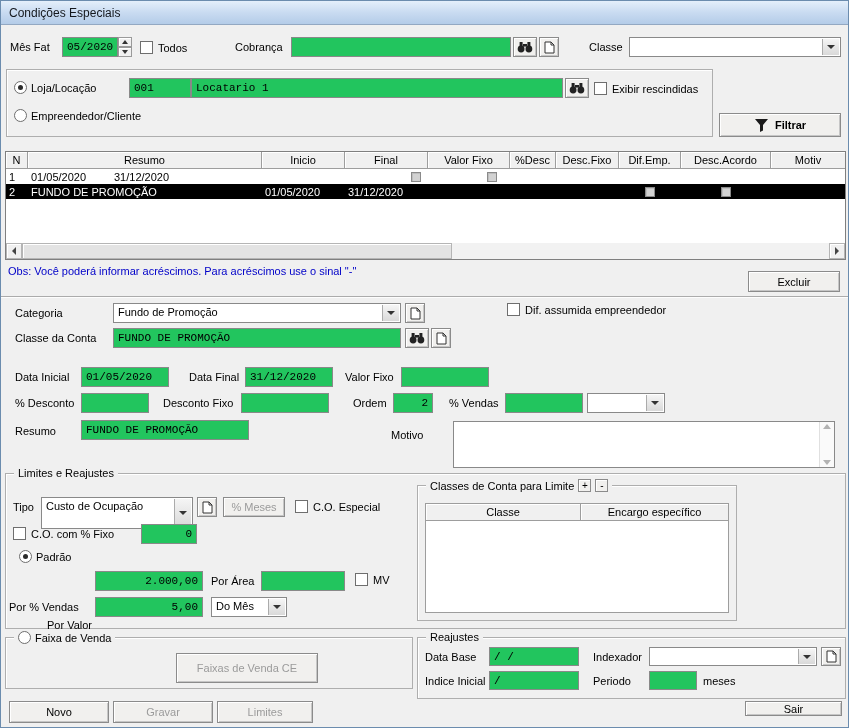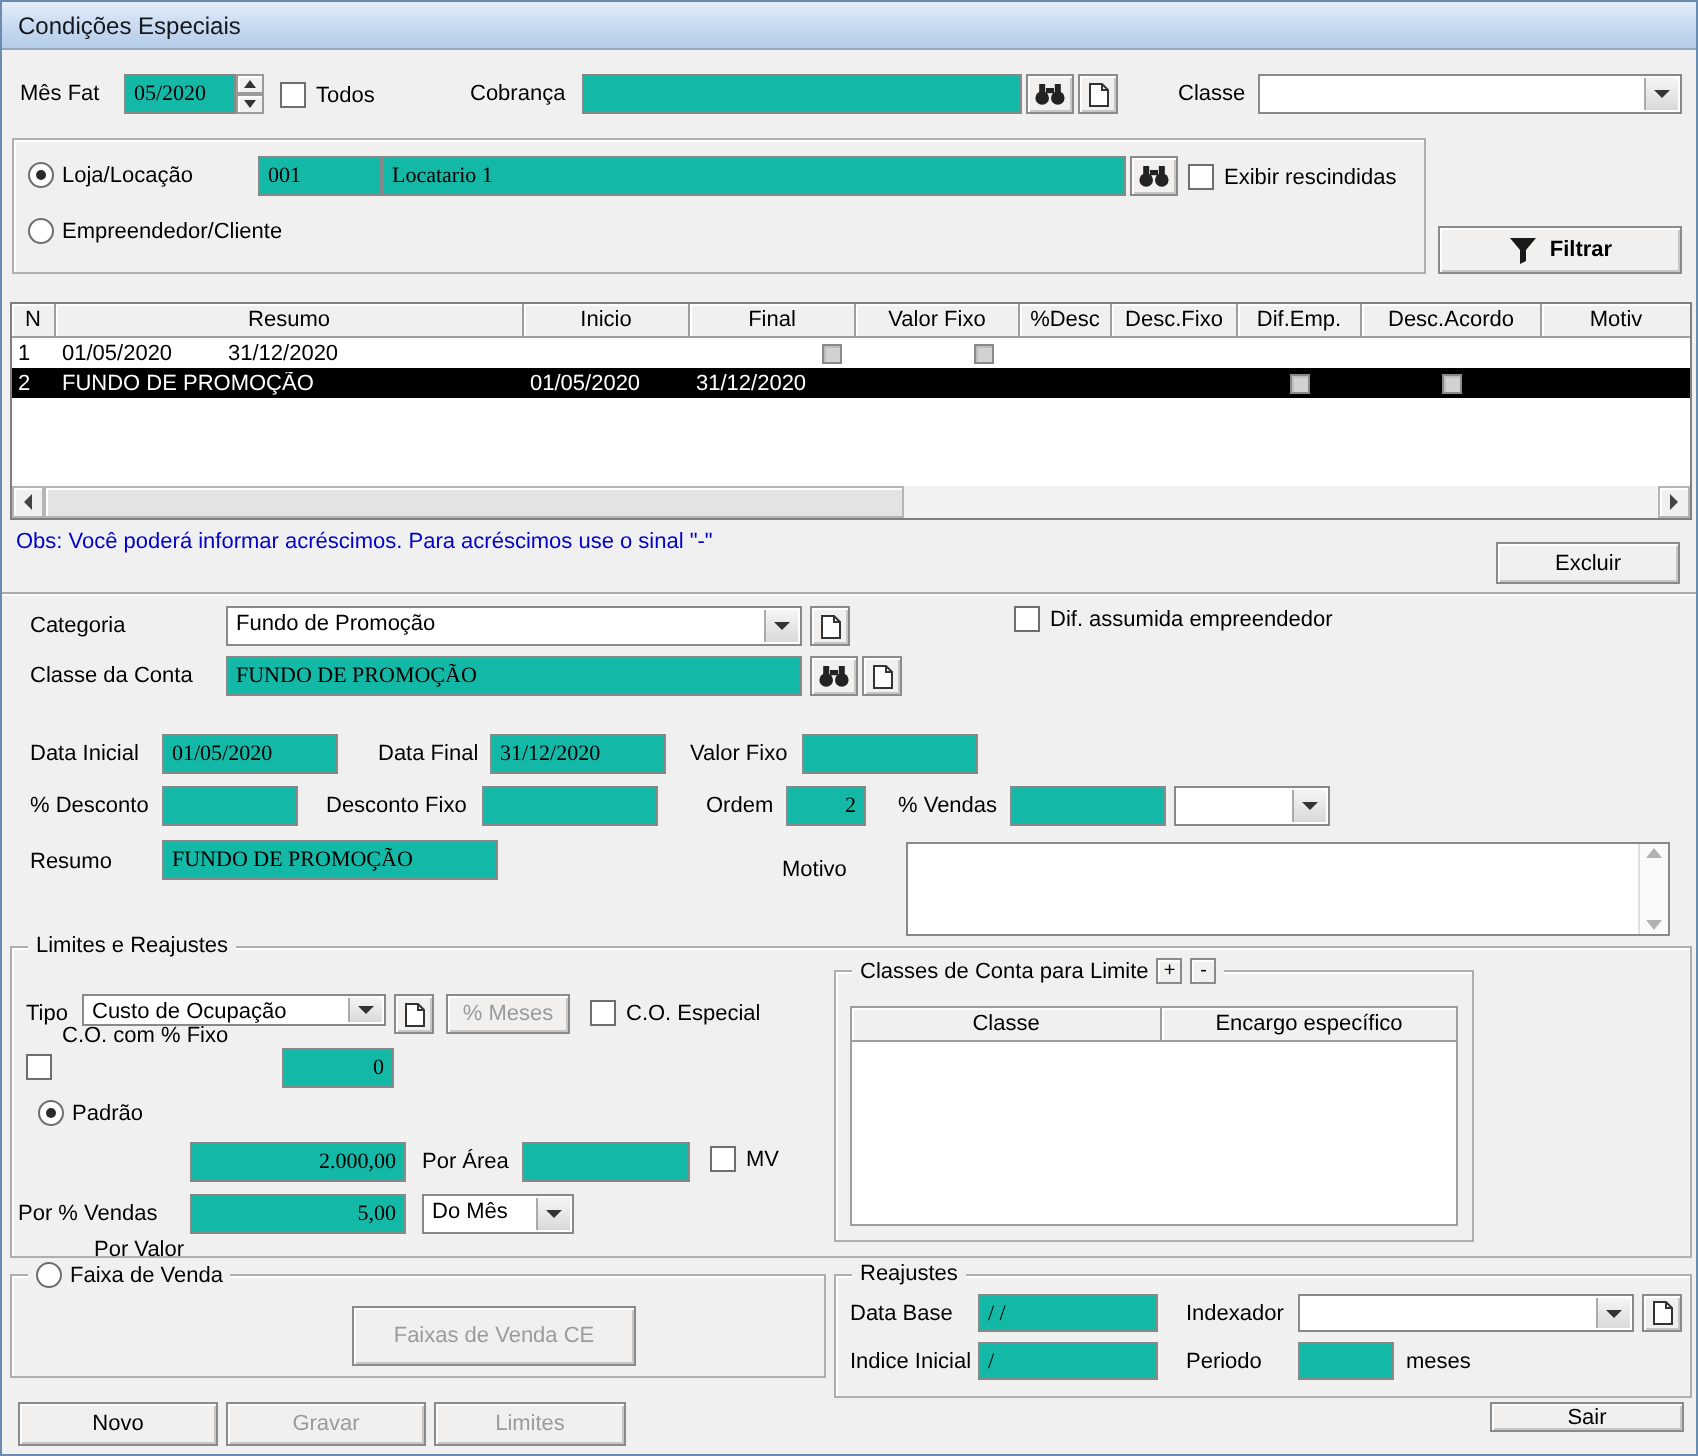"05/2020" .tb { background: #14b8a6 -> #22c55e; font-family: Liberation Serif, serif -> Liberation Mono, monospace }
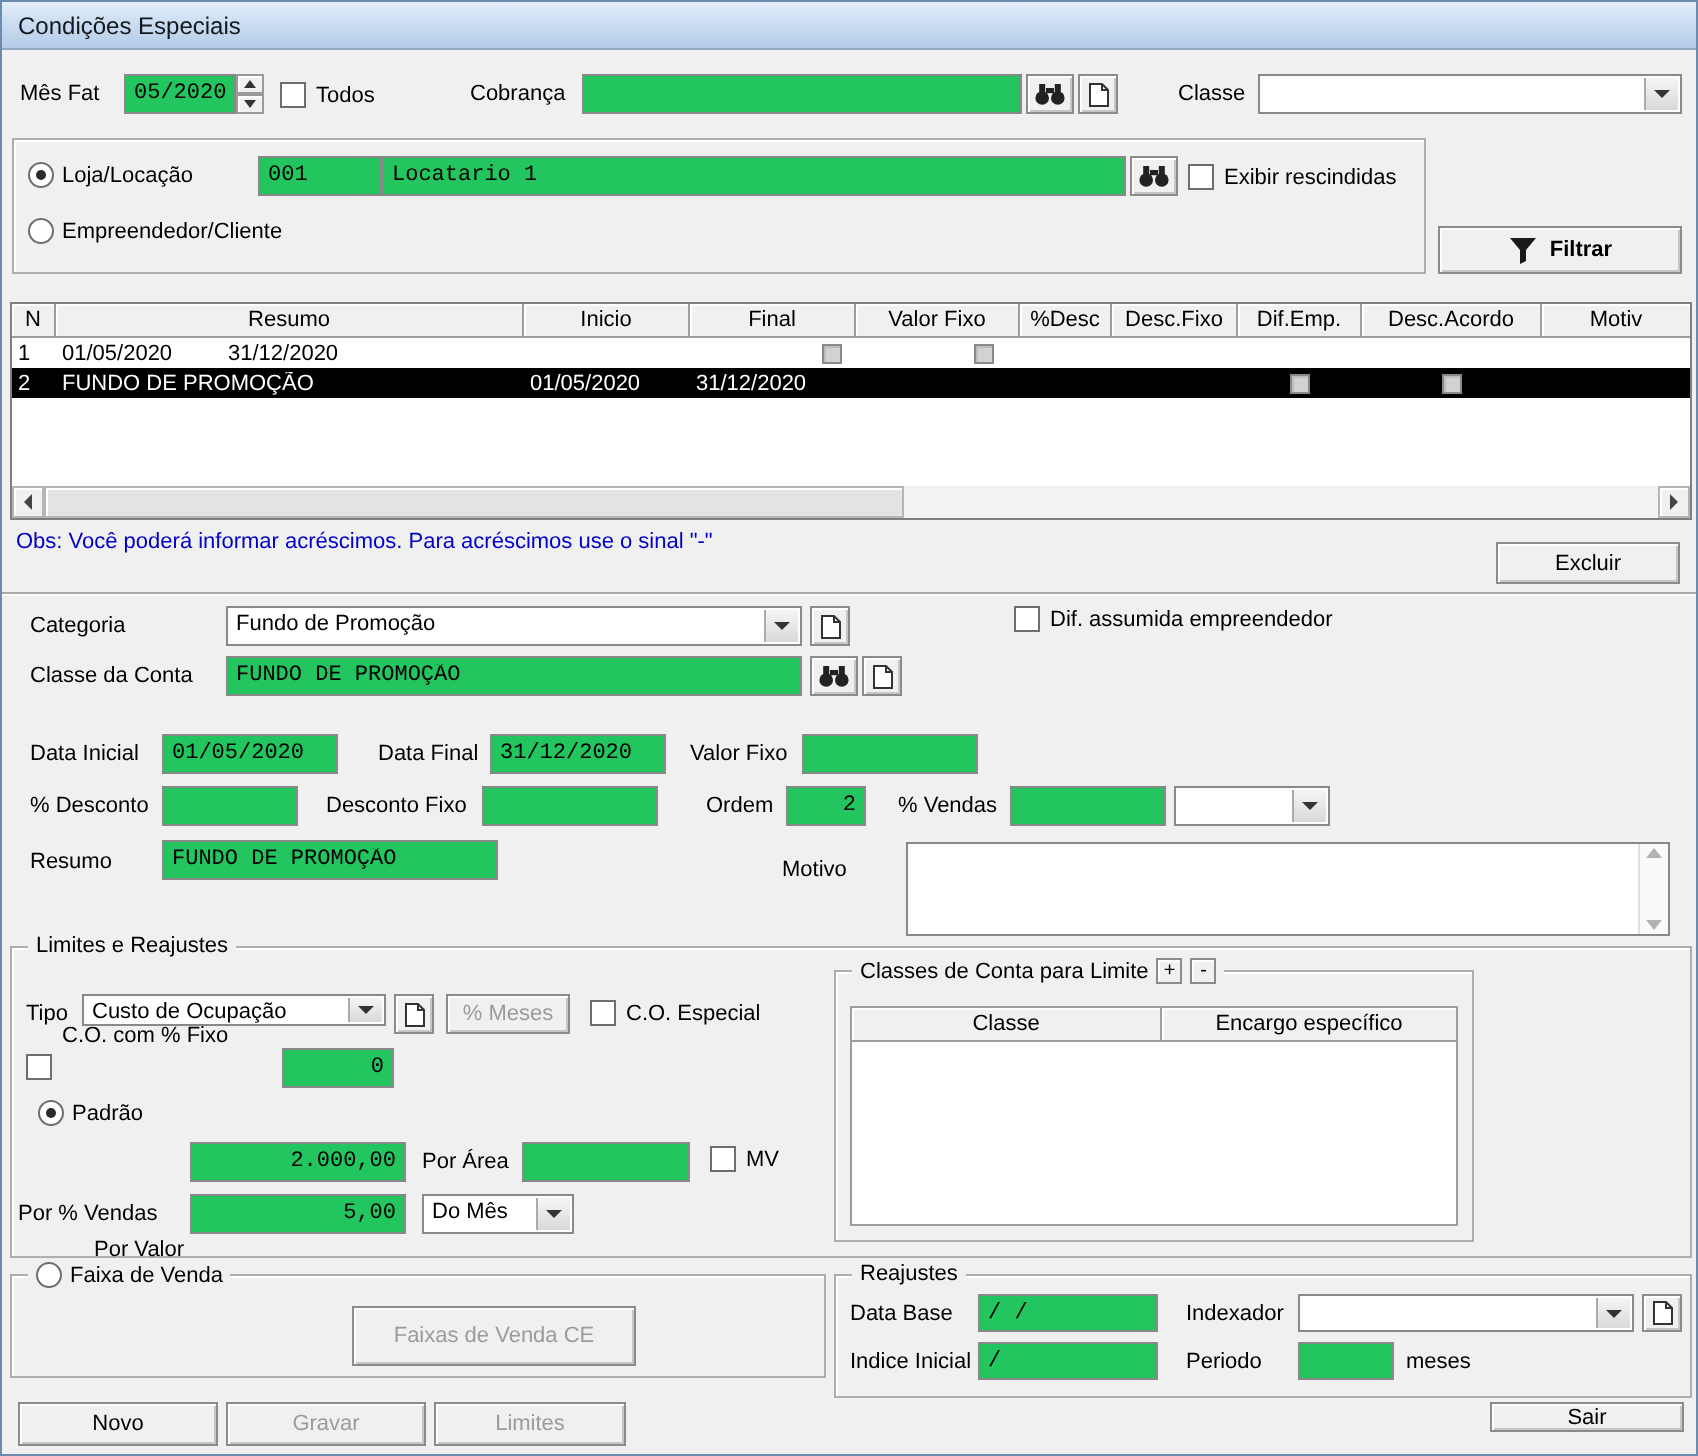"Custo de Ocupação" div.combo { height: 16px -> 32px }
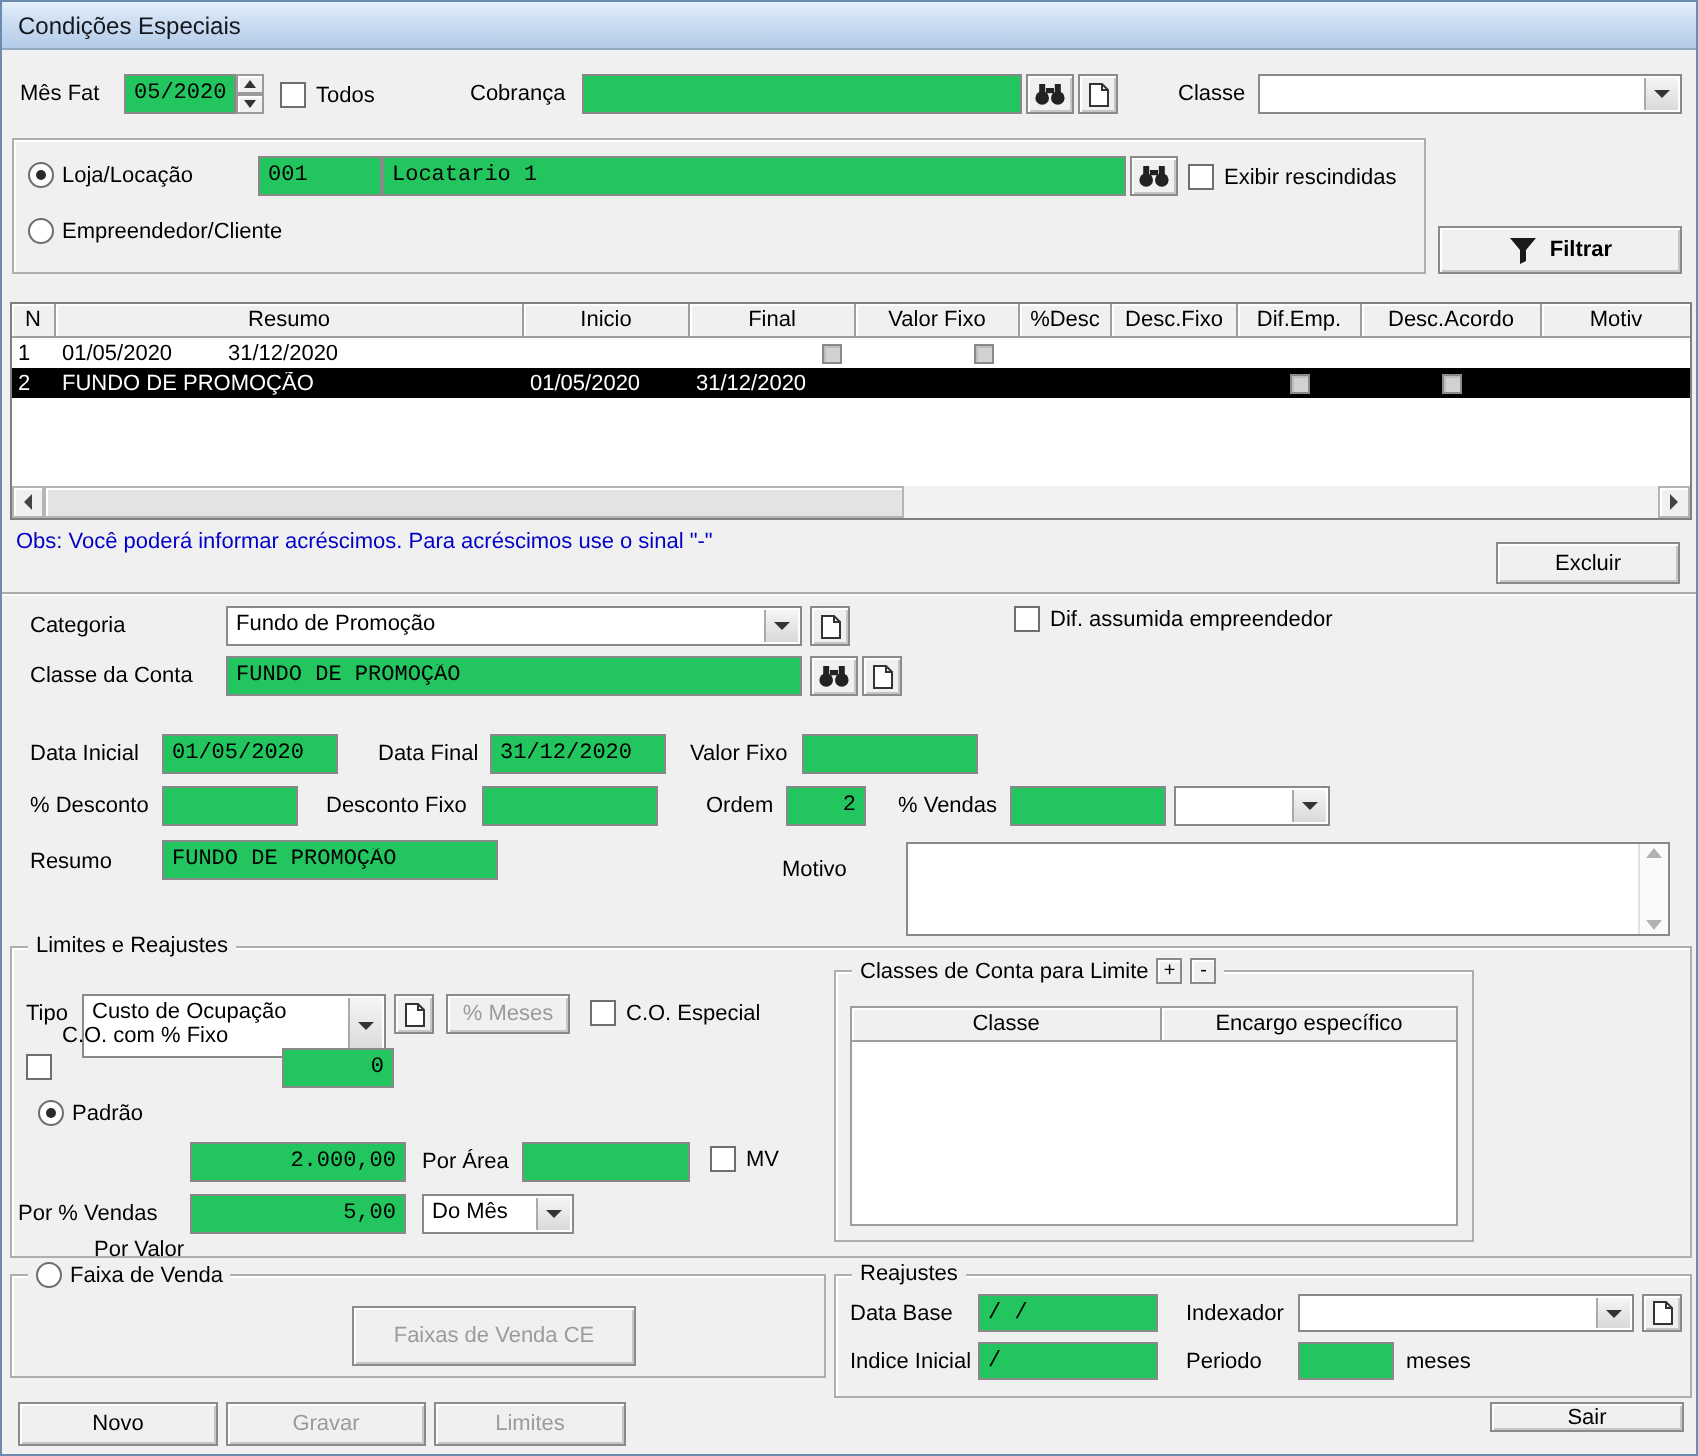"C.O. com % Fixo" div.lbl { top: 511px -> 527px }
